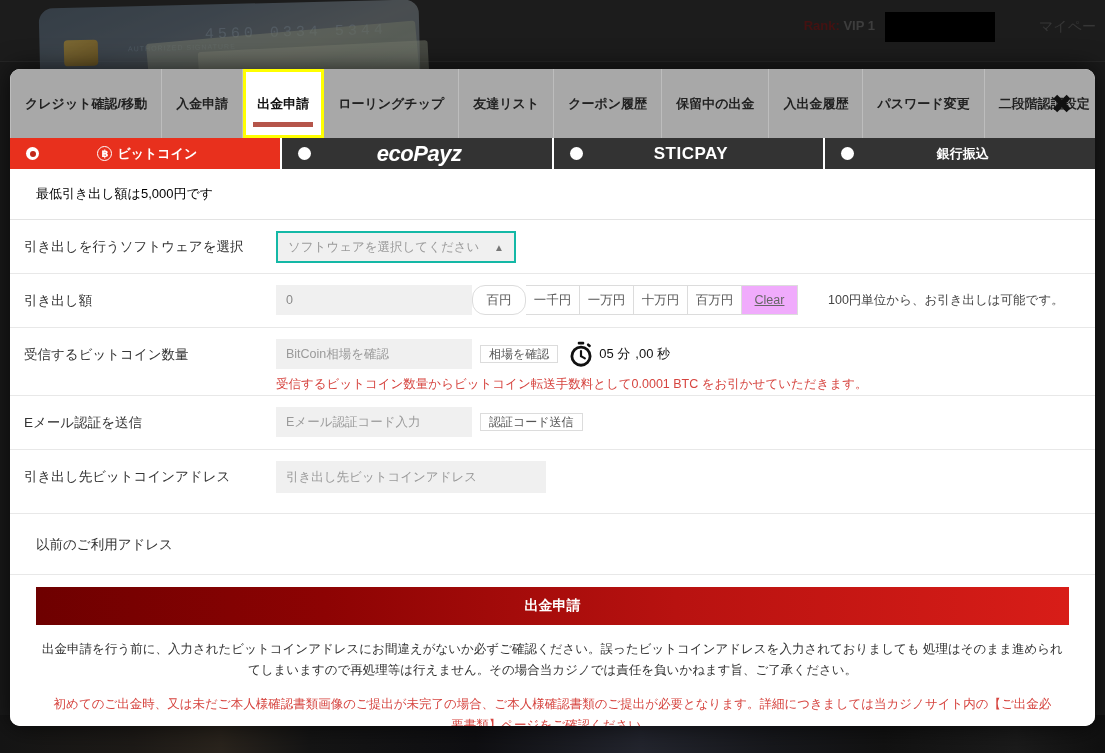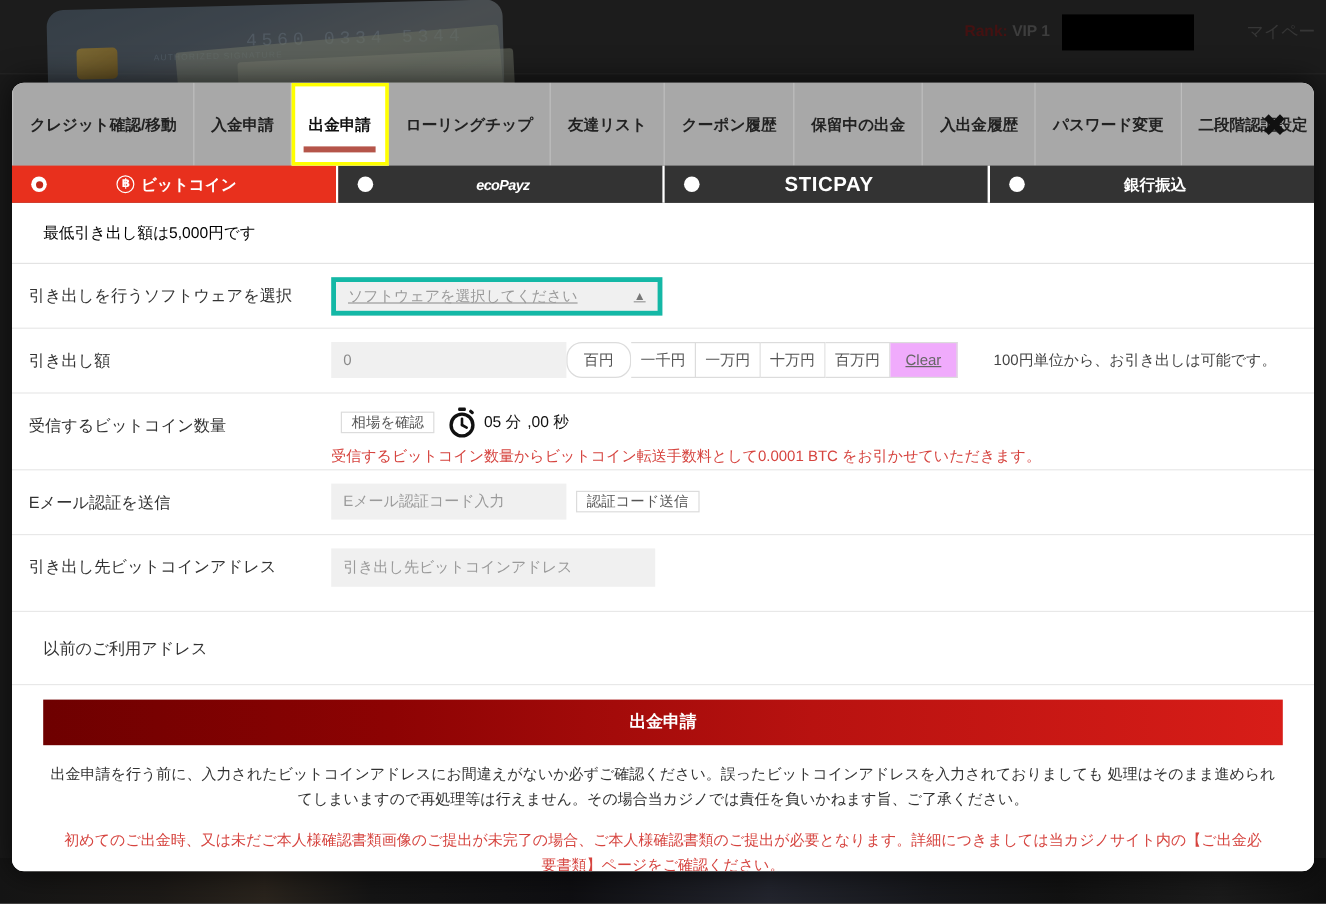"ecoPayz" .logo-eco { font-size: 12px -> 22px }
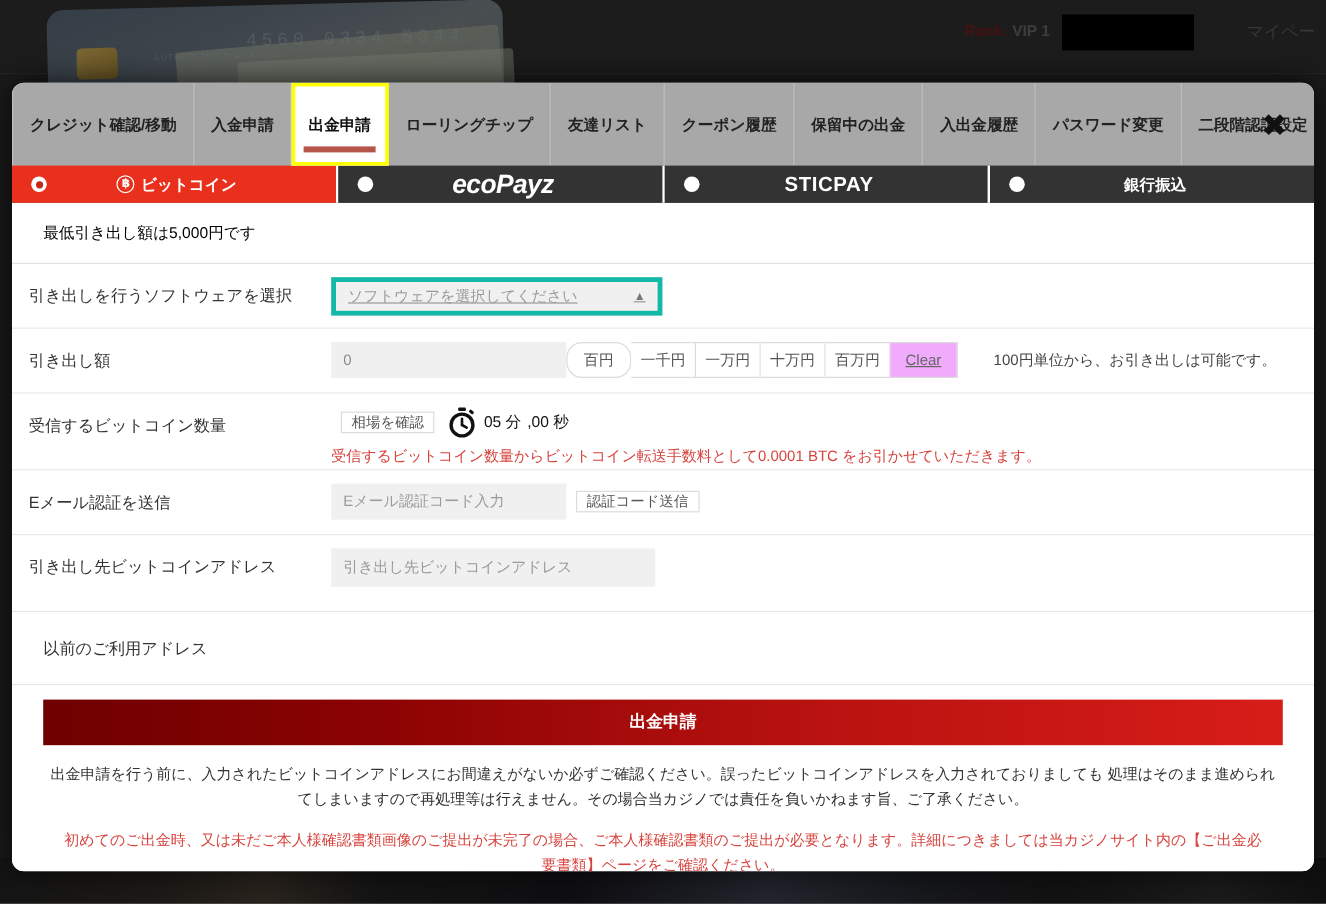"ソフトウェアを選択してください" .sel-box { border: 4px solid #14b8a6 -> 2px solid #14b8a6; text-decoration: underline -> none; width: 276px -> 240px }
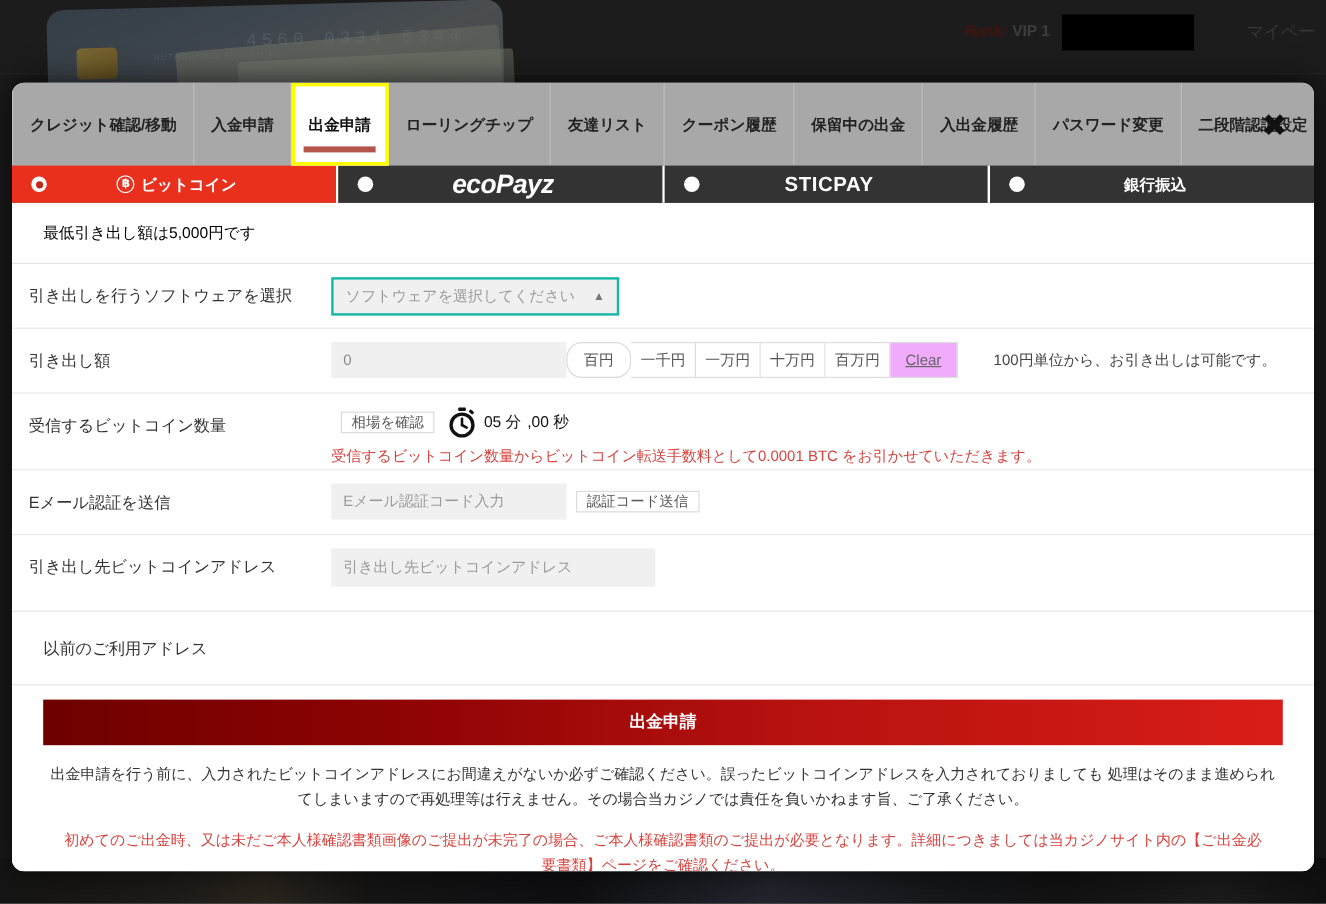"BitCoin相場を確認" input.txt { html: none -> <input> }
